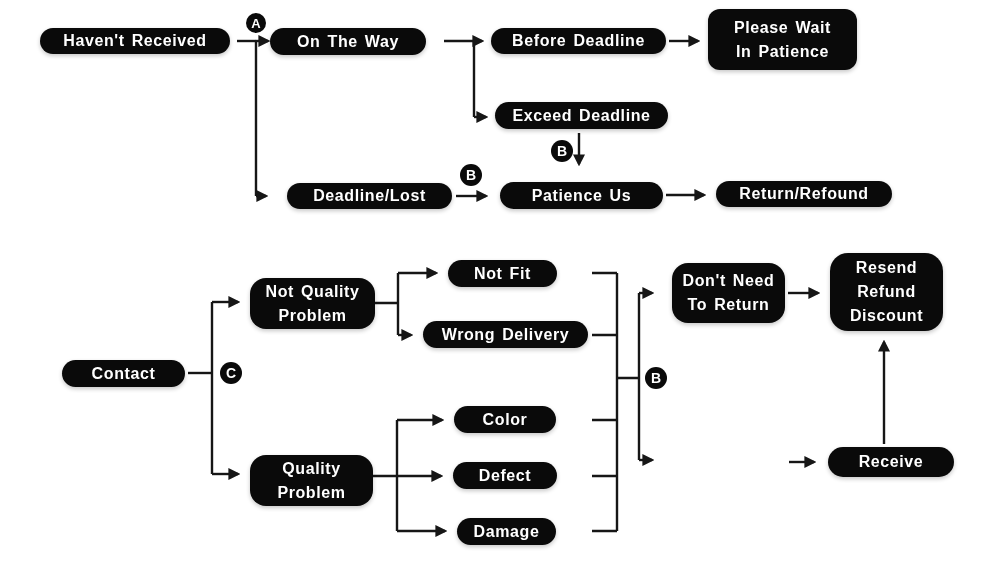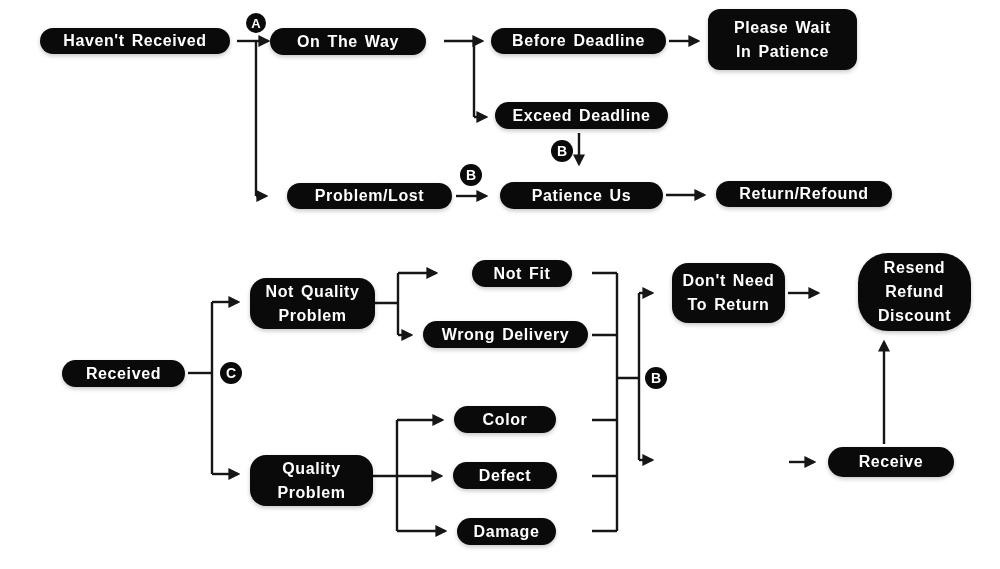"Problem/Lost" div.node { text: Problem/Lost -> Deadline/Lost }
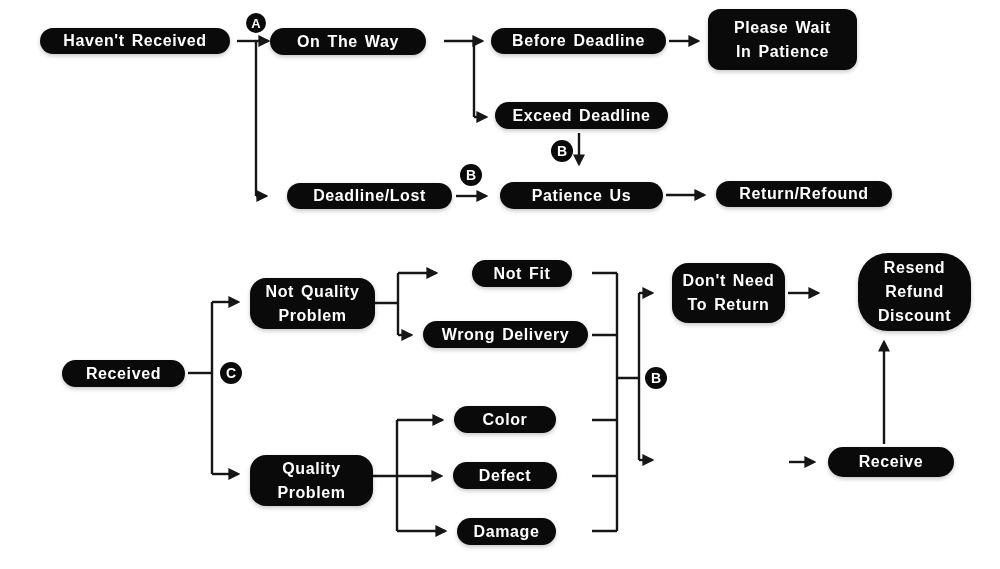"Not Fit" div.node { left: 472px -> 448px; width: 100px -> 109px }
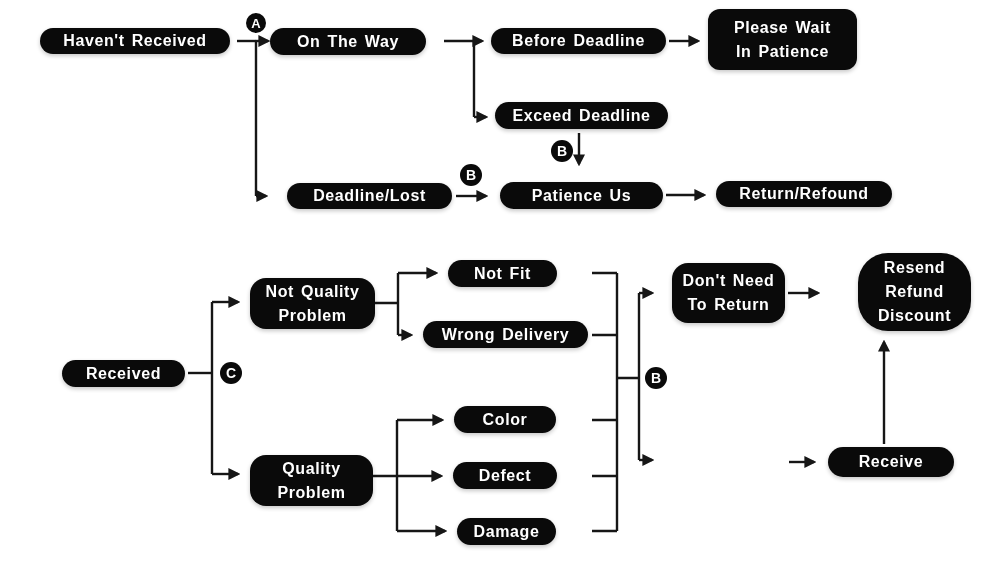"Resend" .box.r18 { border-radius: 30px -> 18px; margin-left: 28px -> none }
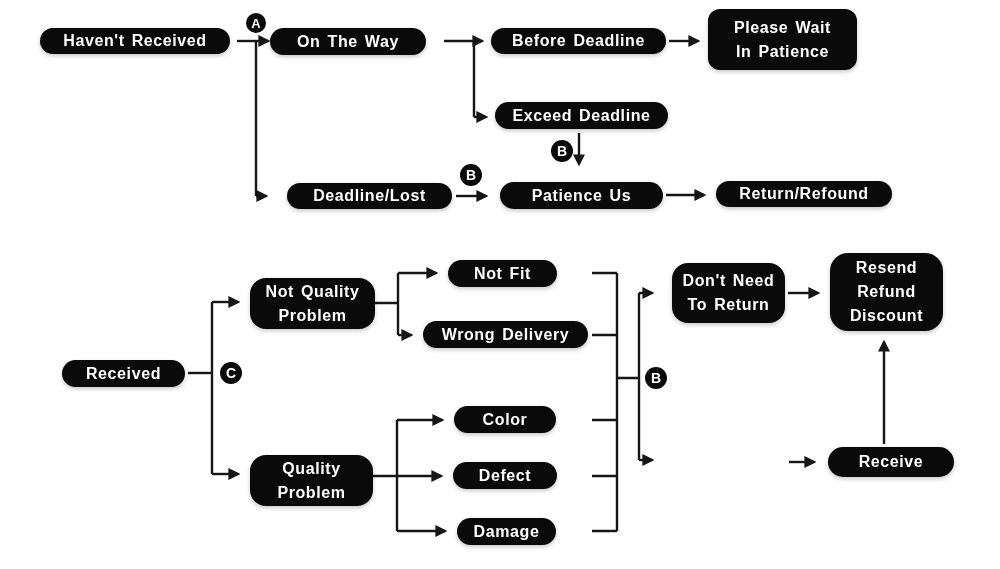"Received" div.node { text: Received -> Contact }
